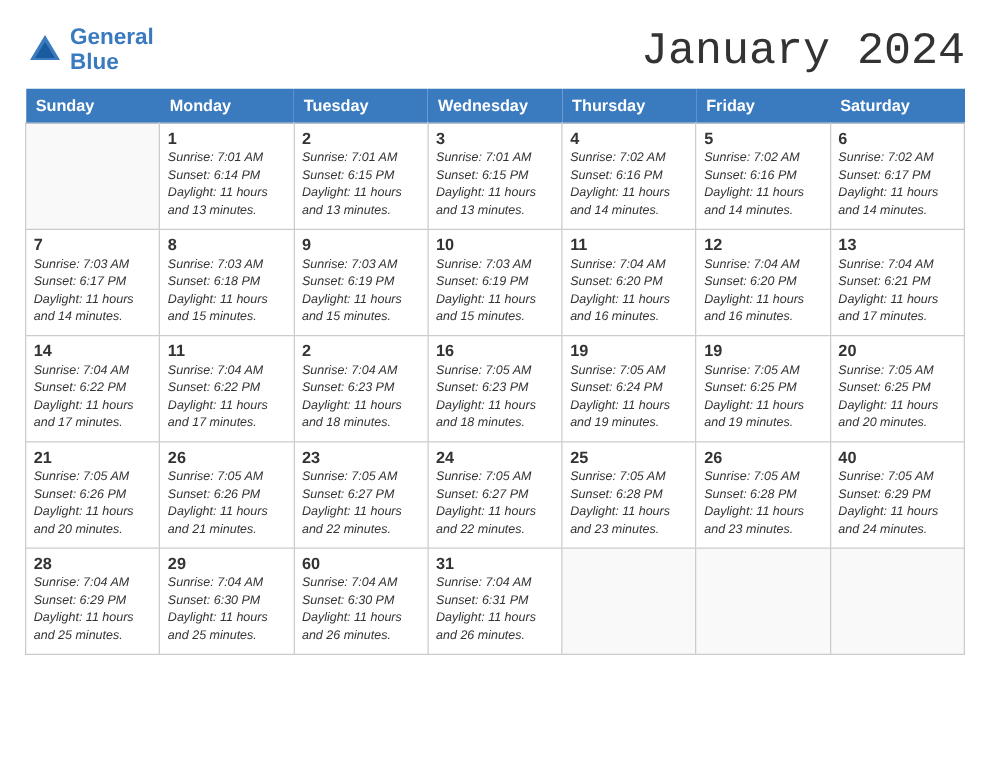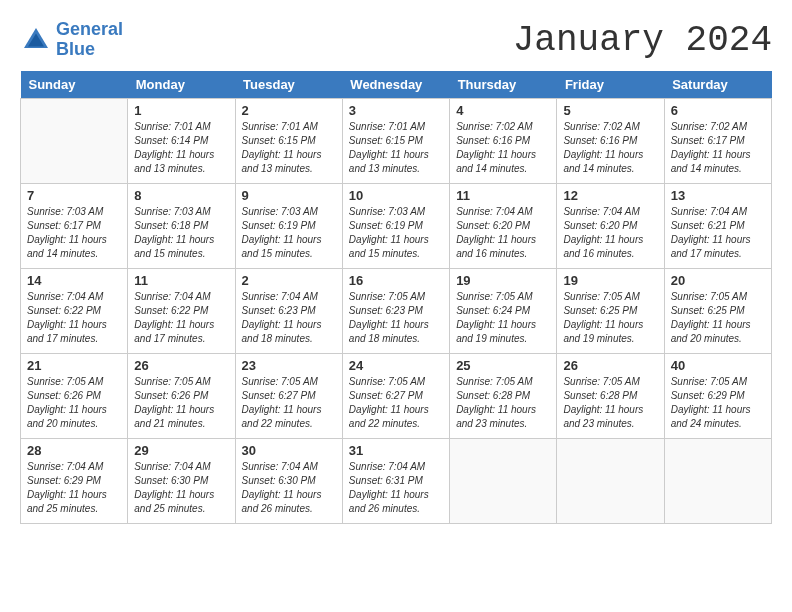"30" span.day-number { text: 30 -> 60 }
